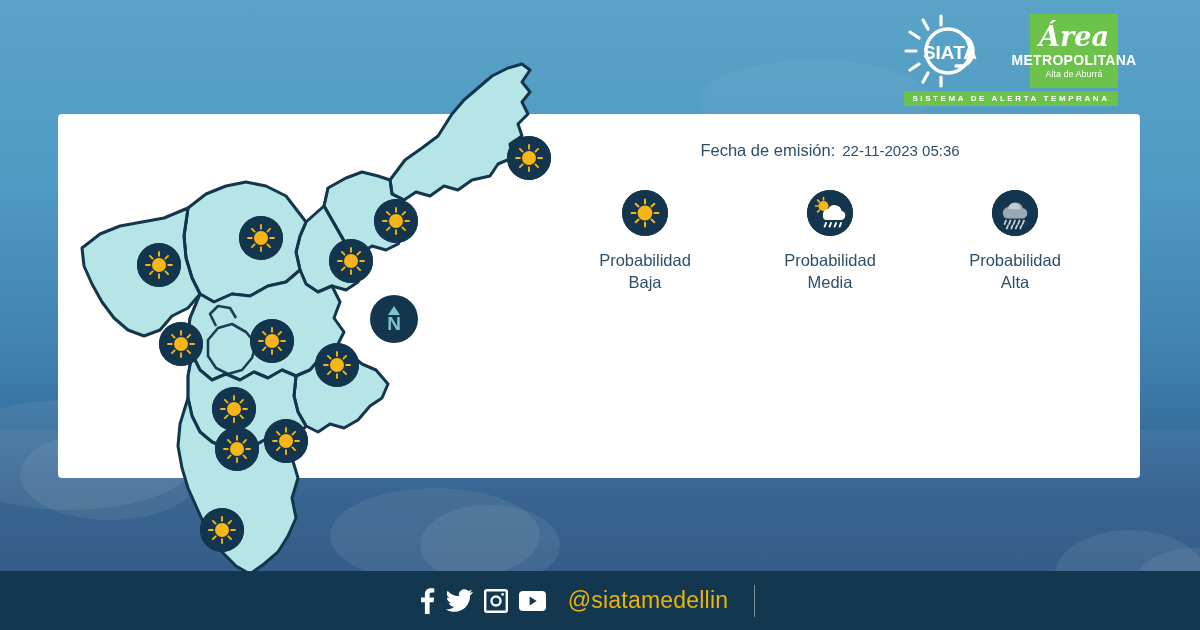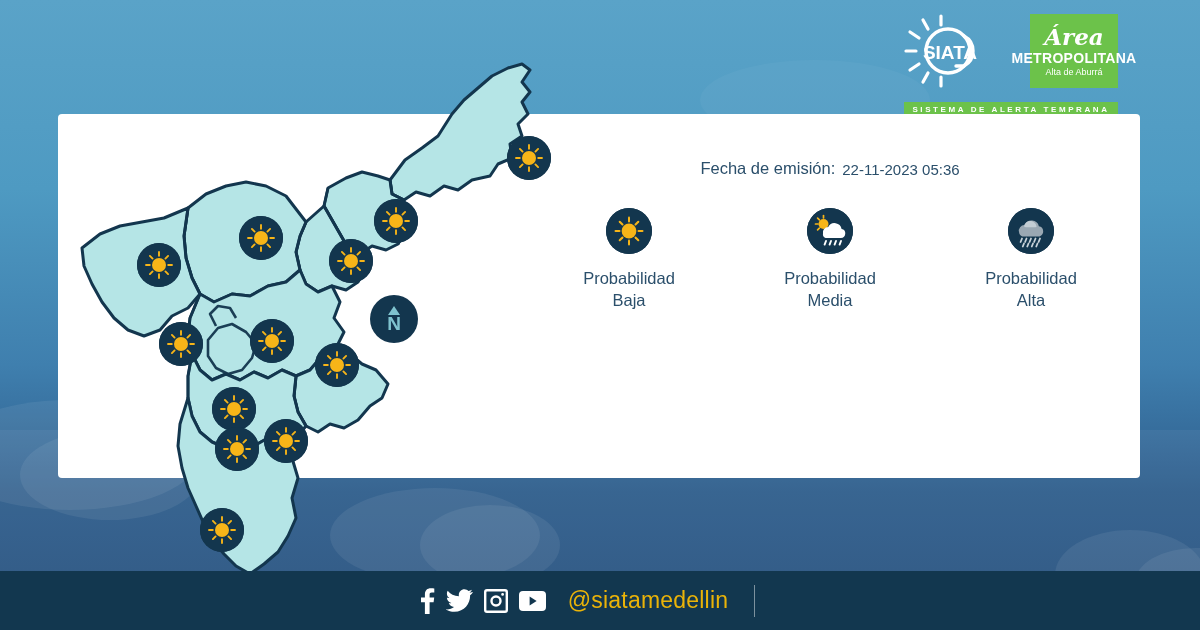"Área" #area-logo .script { font-size: 23px -> 27px }
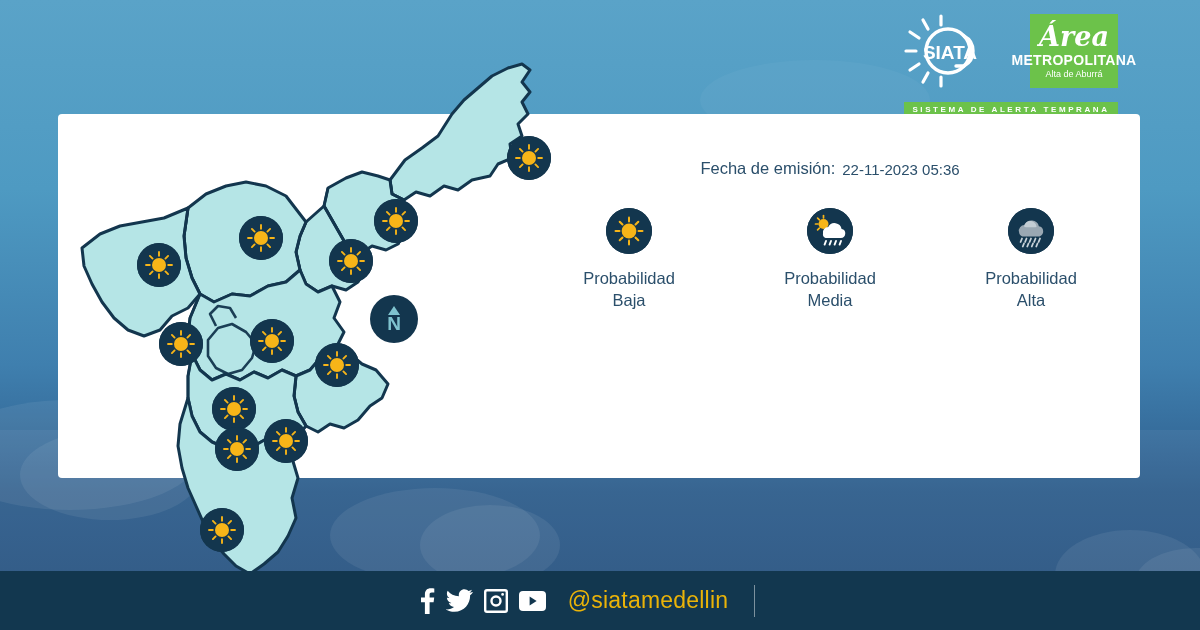"SISTEMA DE ALERTA TEMPRANA" #tagline { top: 102px -> 91px }
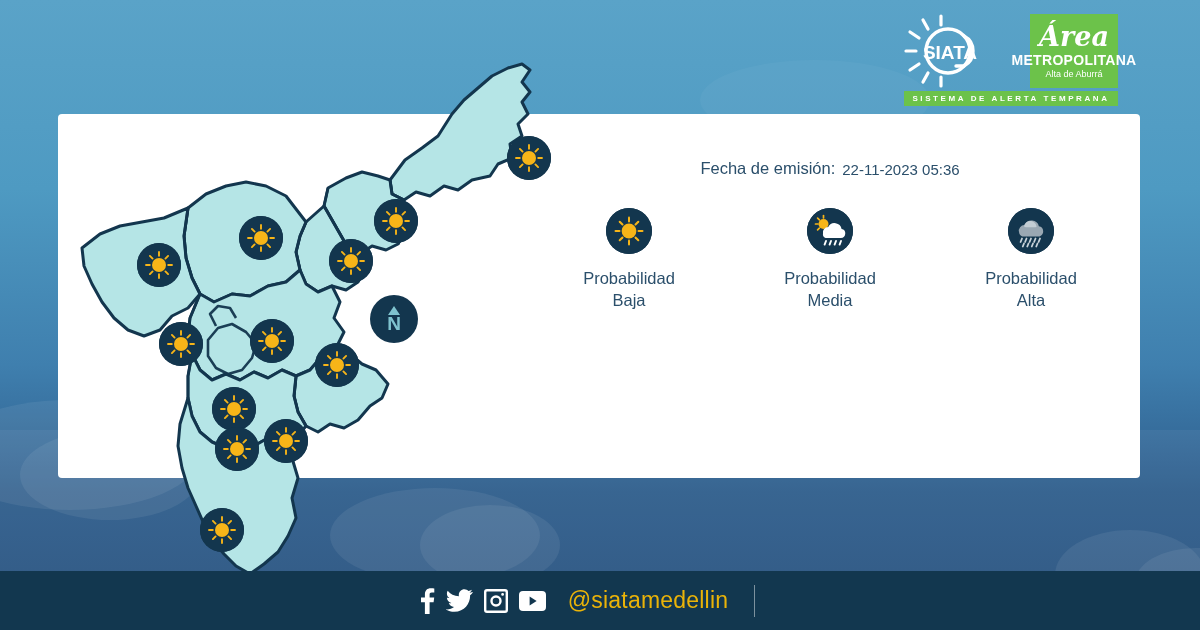"Fecha de emisión:" #emission { align-items: flex-end -> center; margin-top: 33px -> 15px }
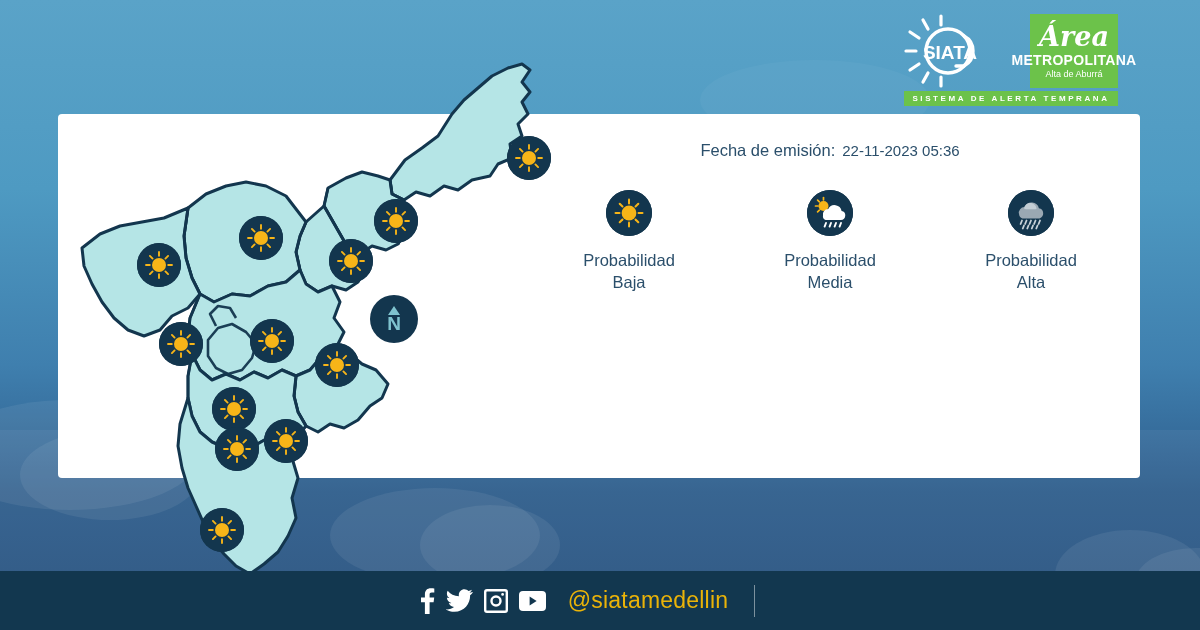"Probabilidad" #legend { gap: 16px -> 0px }
